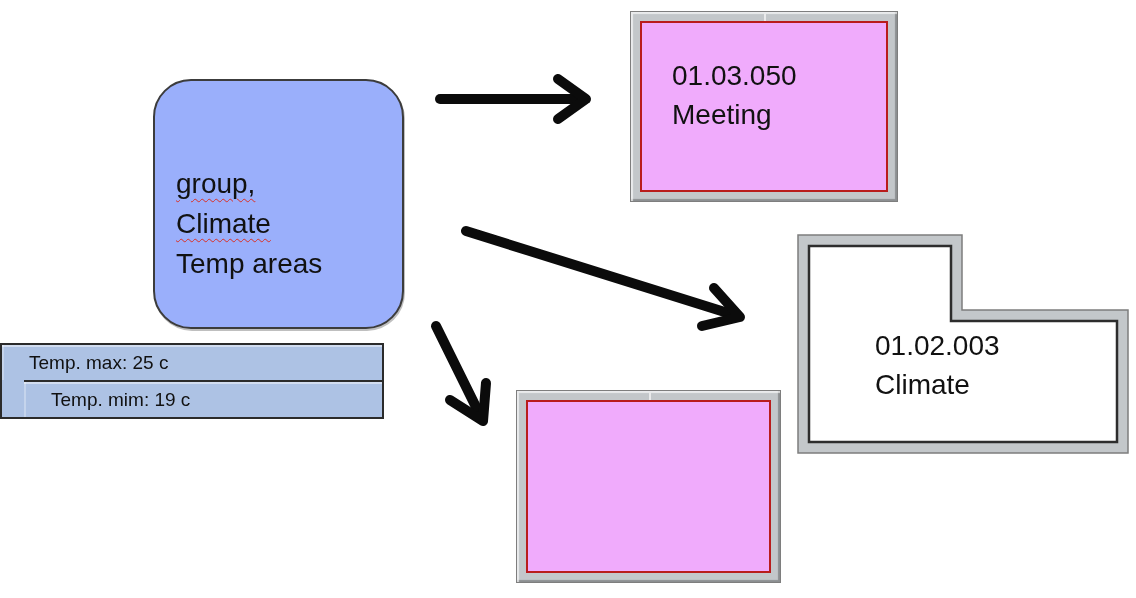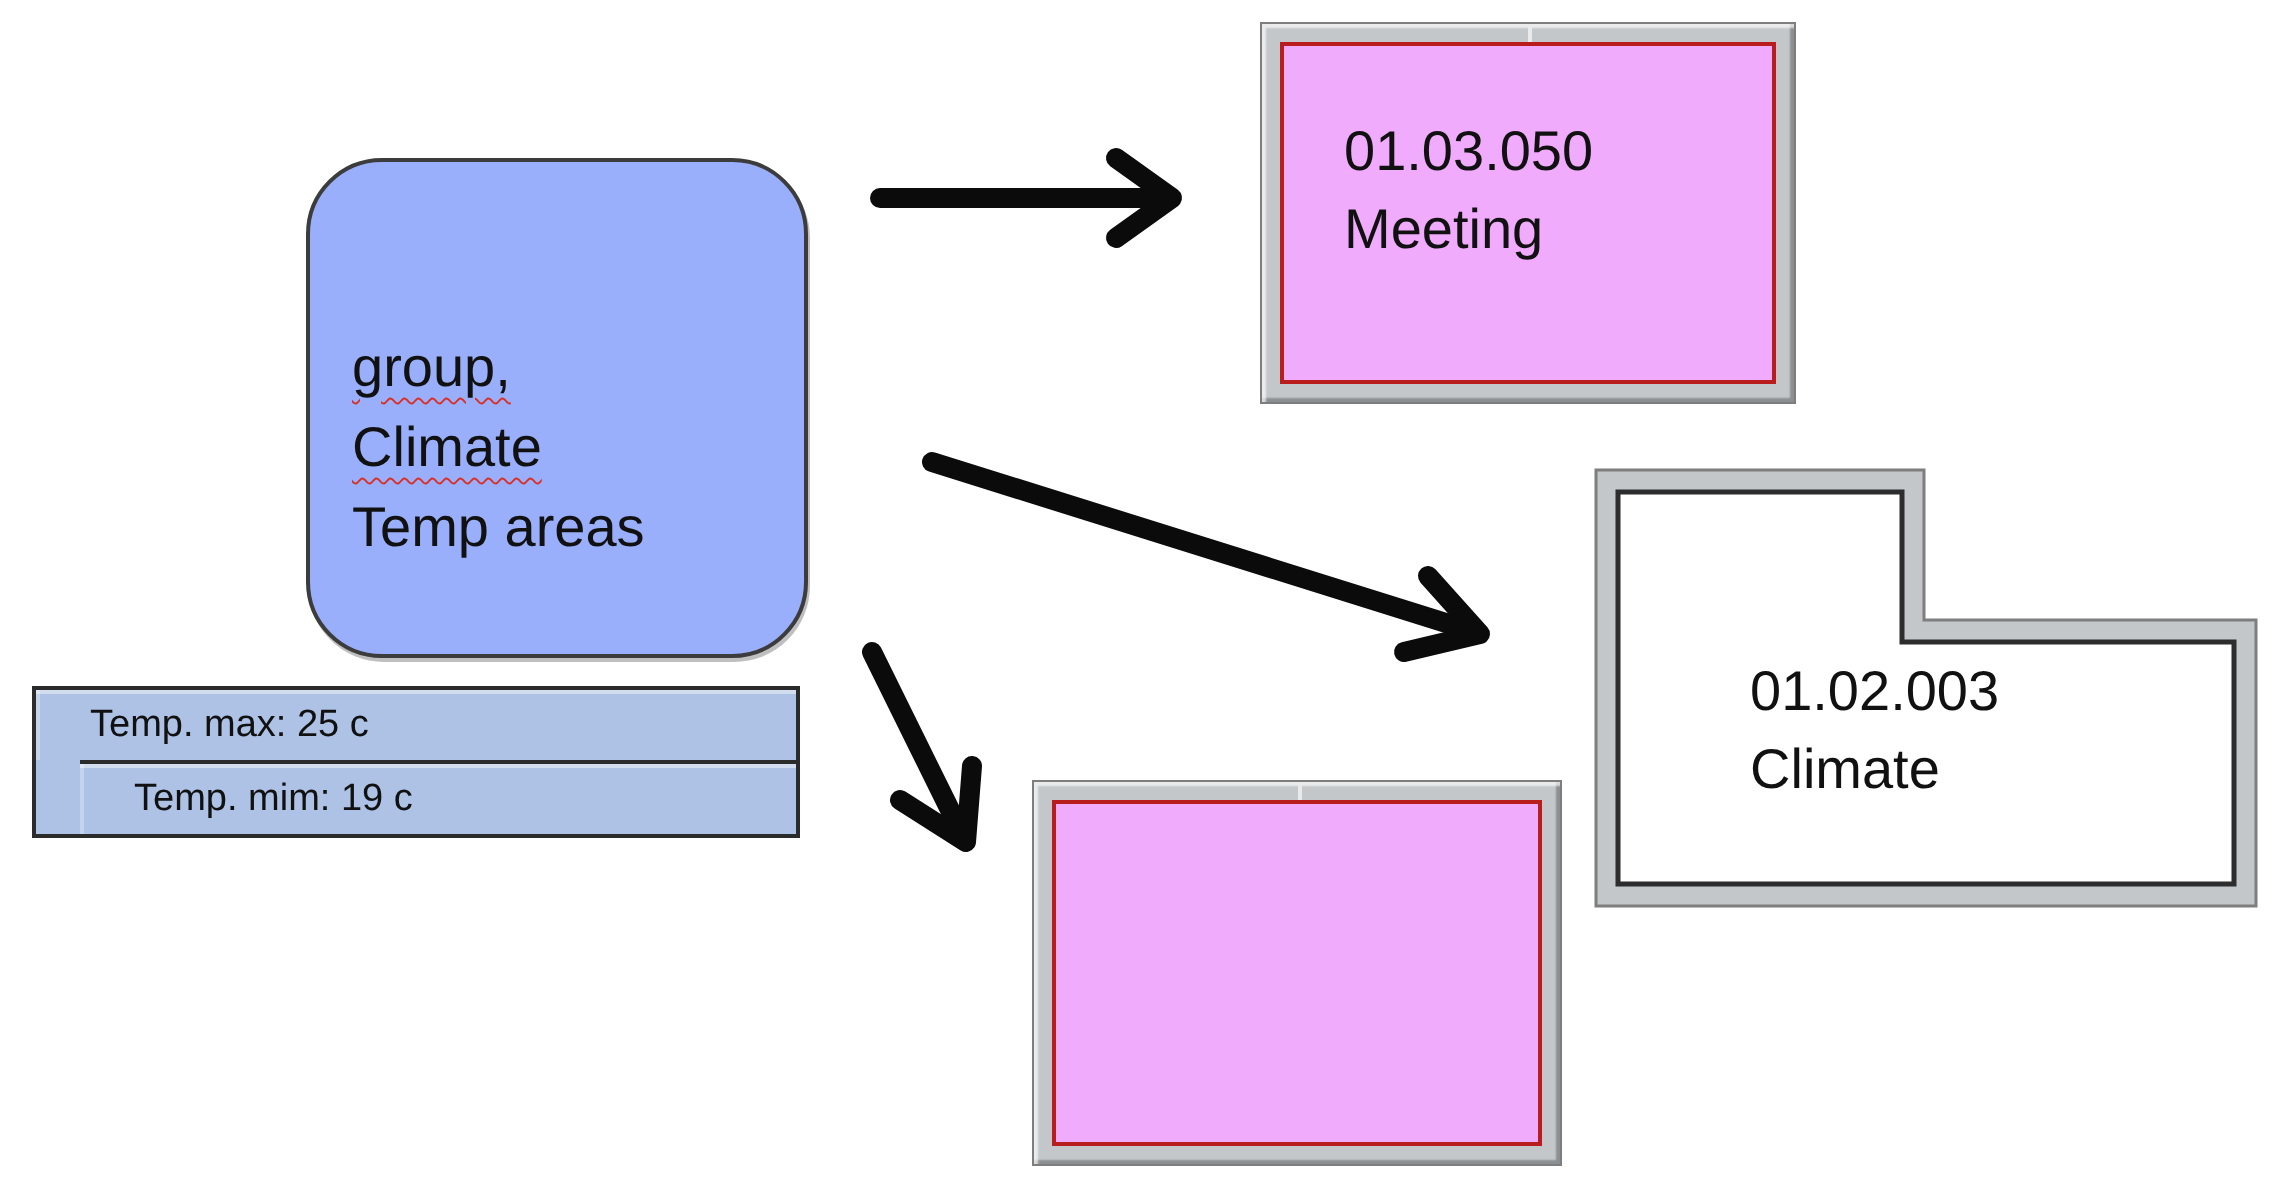"Temp. max: 25 c" .temp-table { left: 16px -> 0 }
